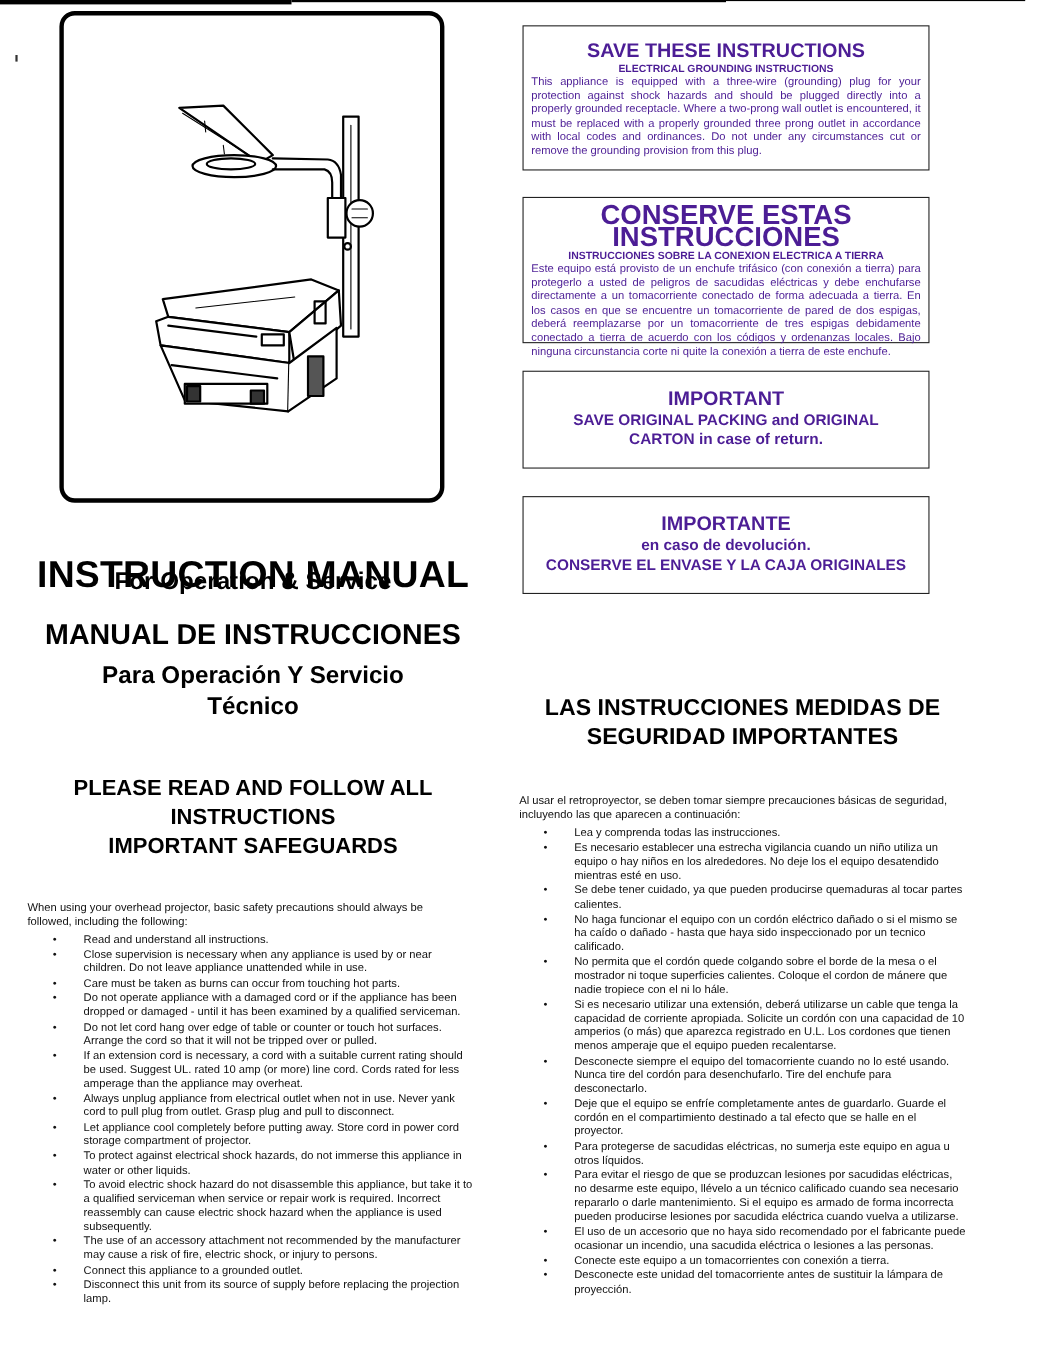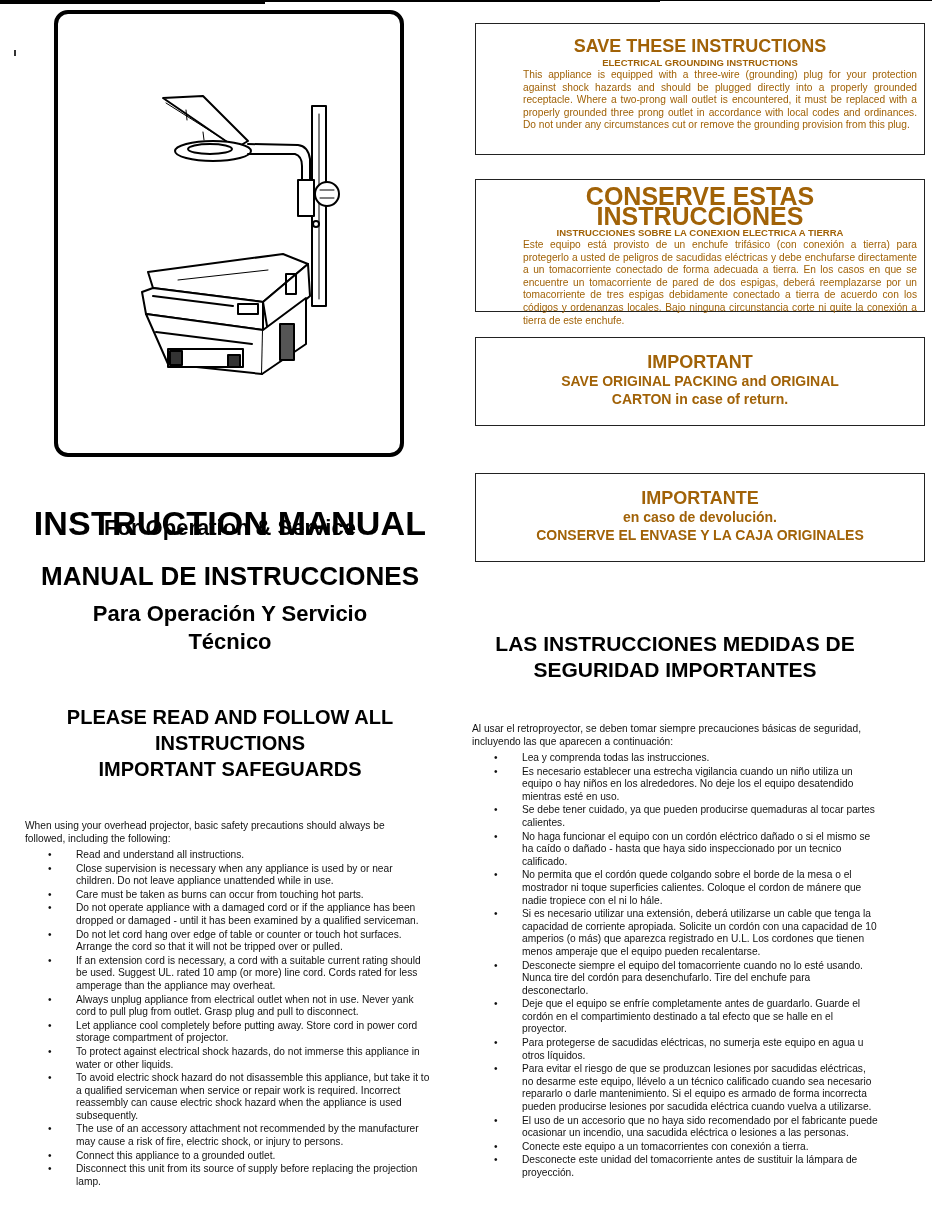"SAVE THESE INSTRUCTIONS" .notice-box { color: #a16207 -> #4c1d95; width: 450px -> 370px }
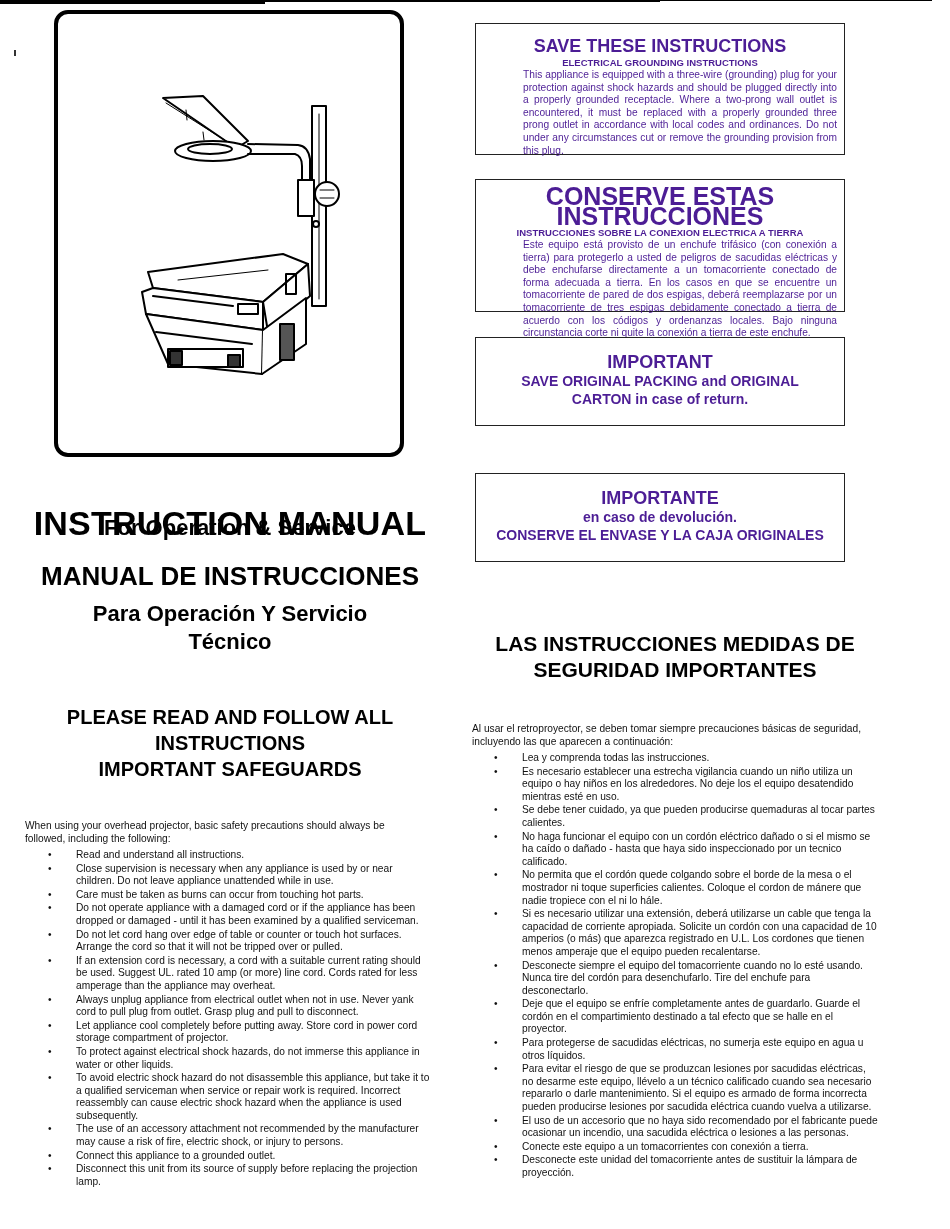"This appliance is equipped with" .box-body { margin-left: 40px -> none }
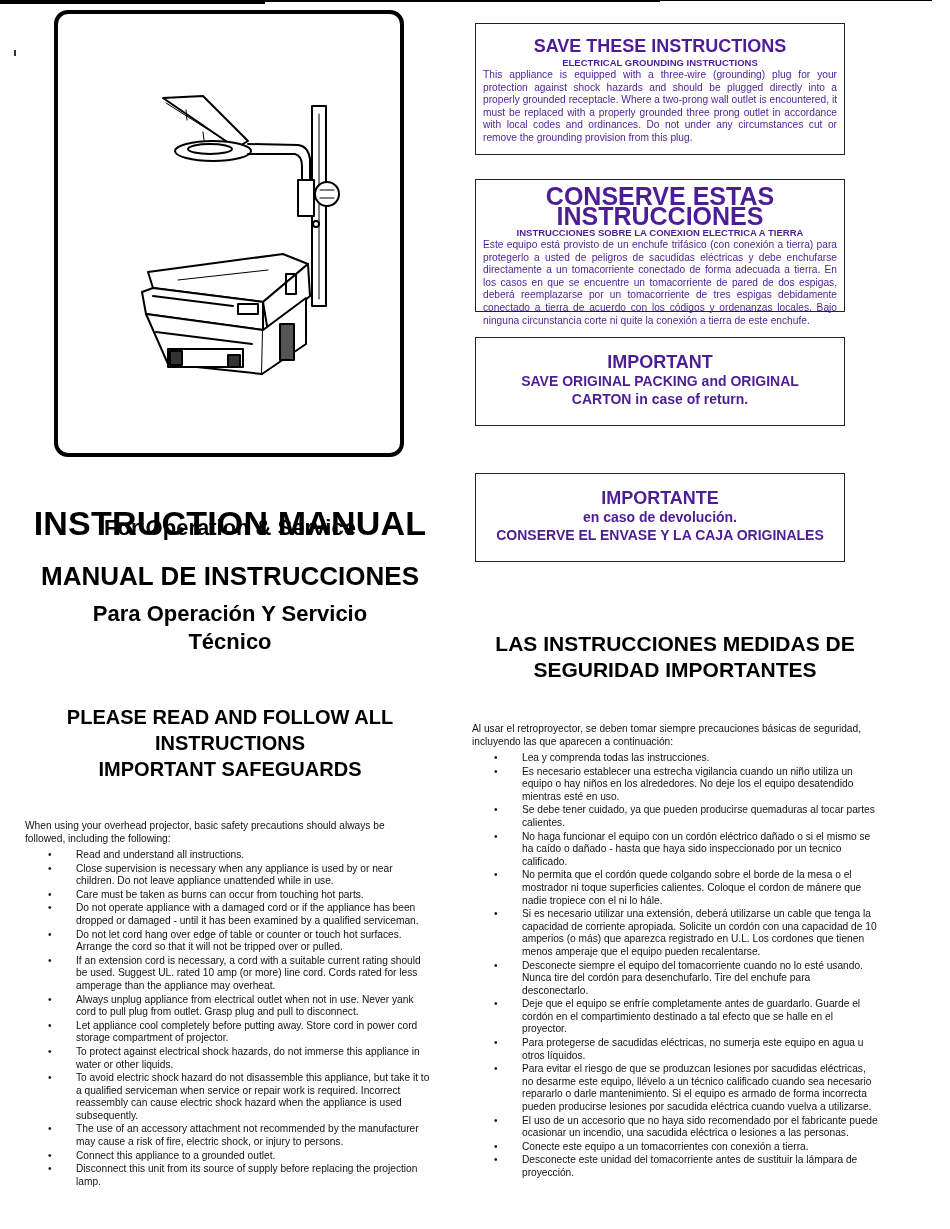"IMPORTANTE" .box-importante { top: 473px -> 451px }
